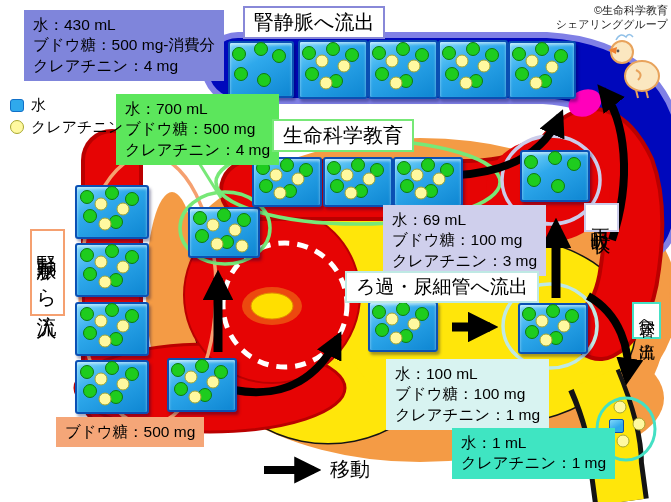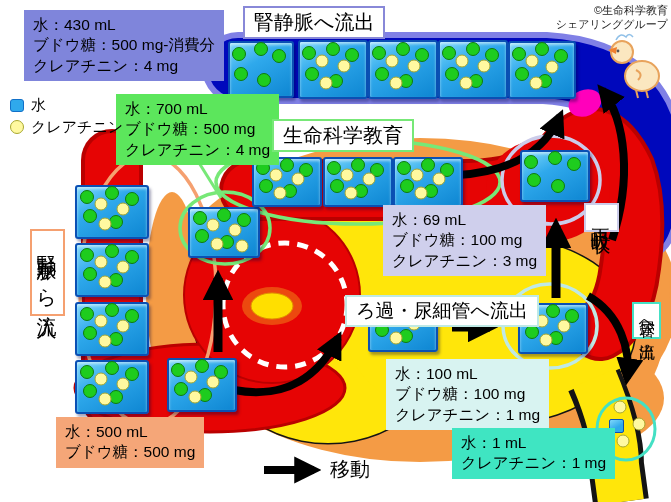"ろ過・尿細管へ流出" #lbl-filtration { margin-top: 24px -> none }
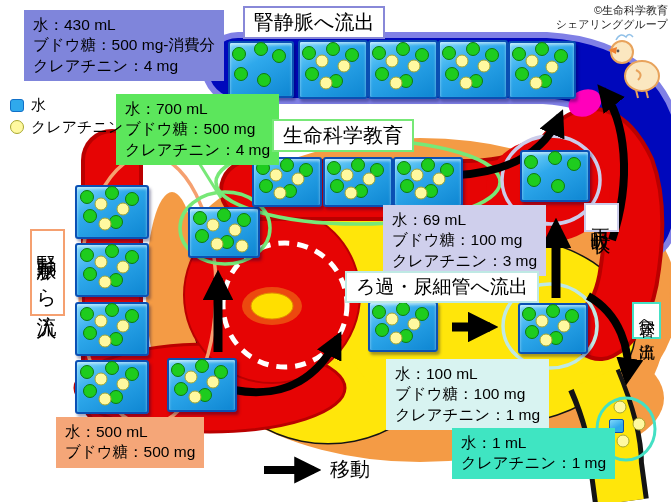"水：500 mL" div { html: <div>水：500 mL</div> -> none }
